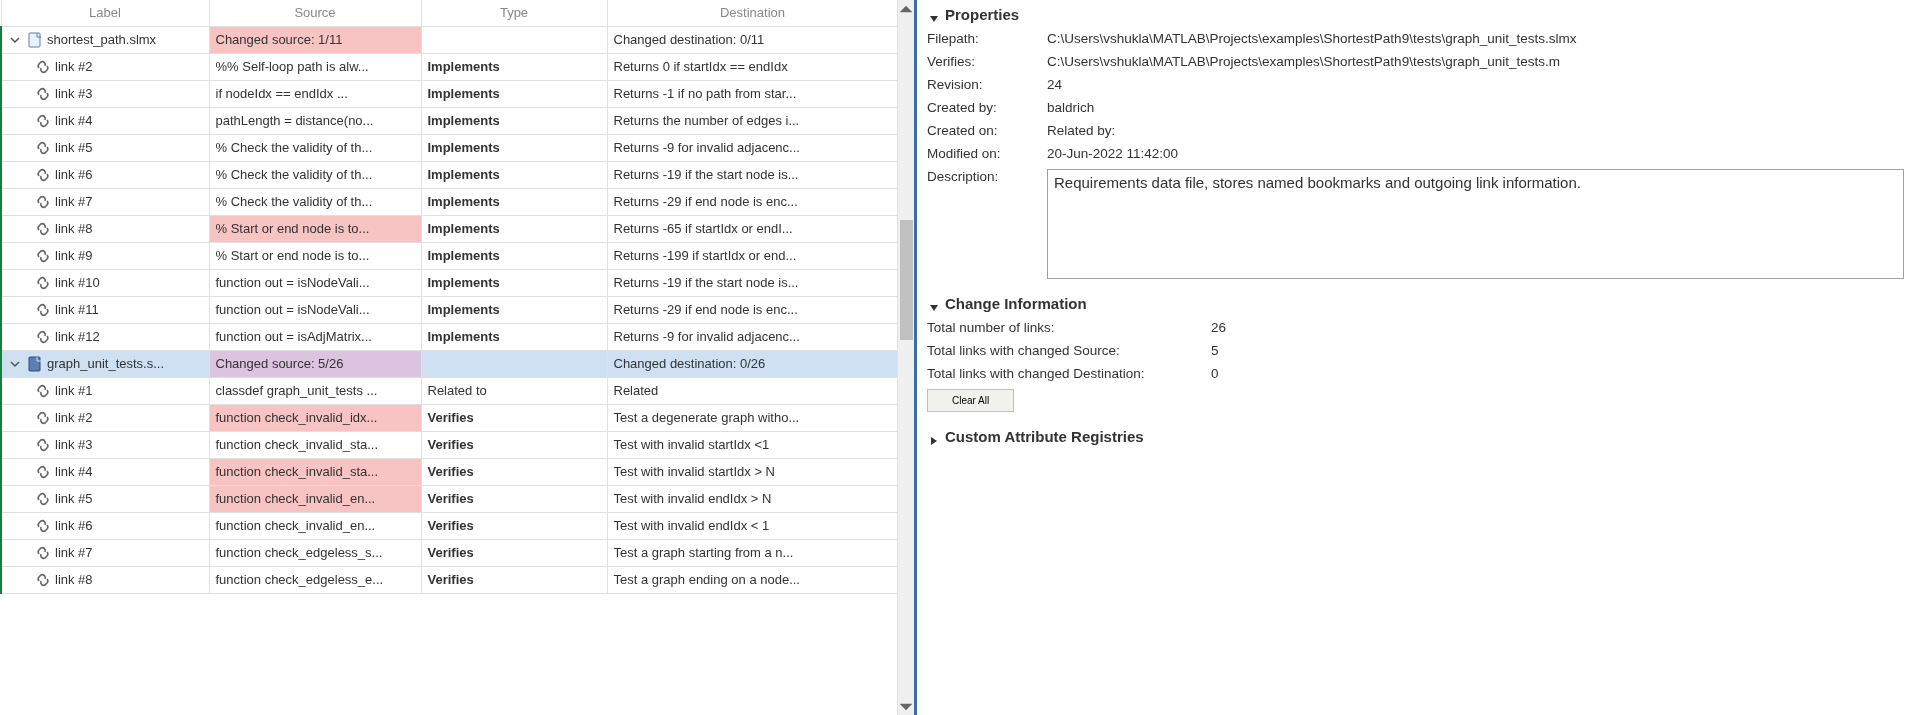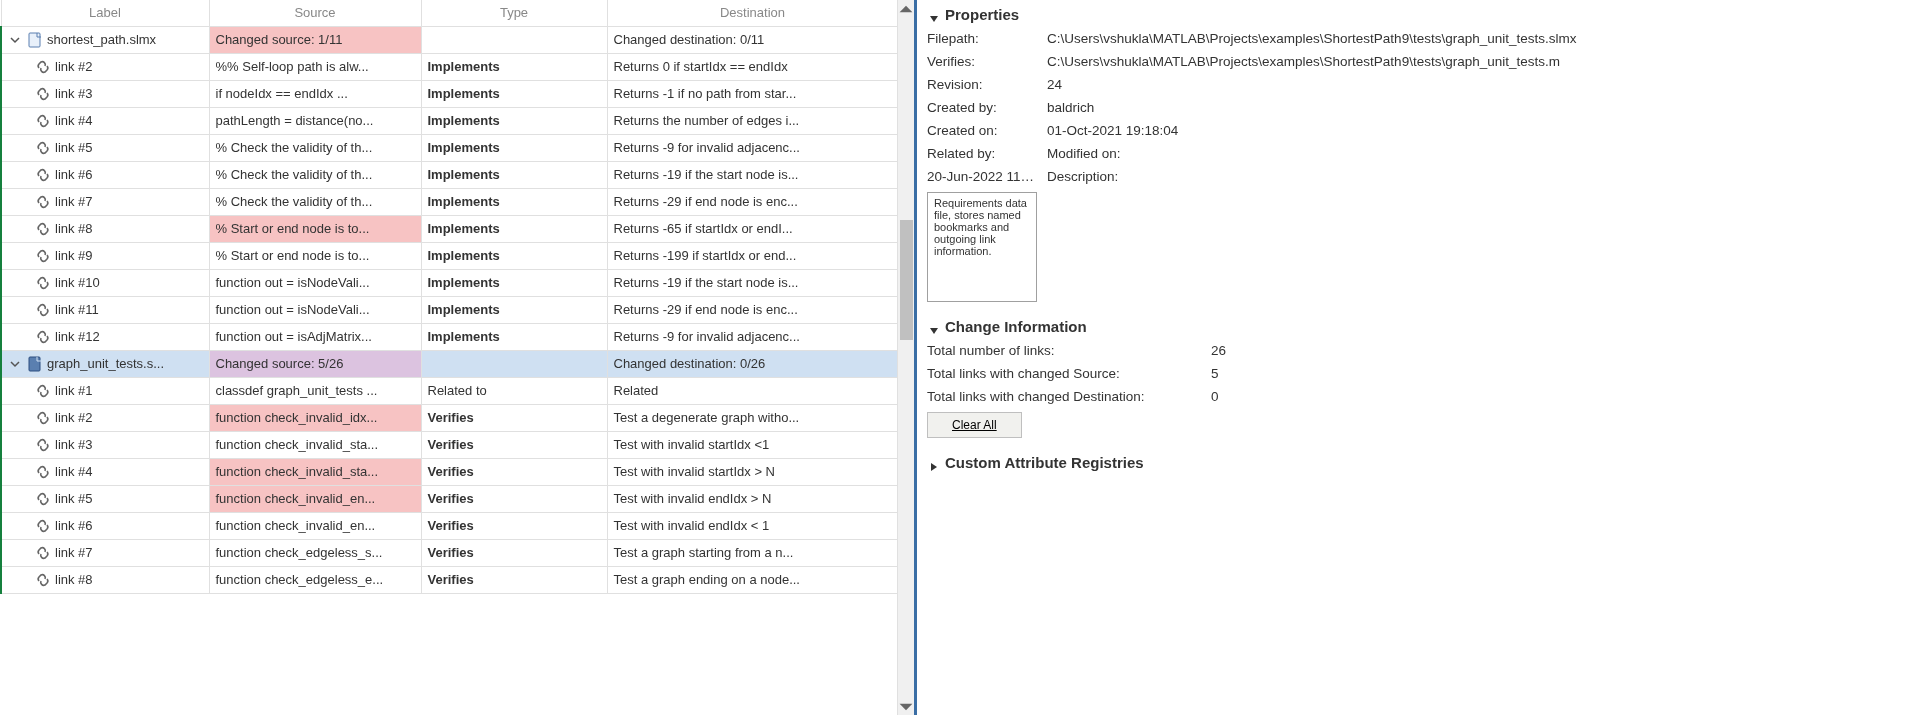"01-Oct-2021 19:18:04" div.val-path { html: <div>01-Oct-2021 19:18:04</div> -> none }
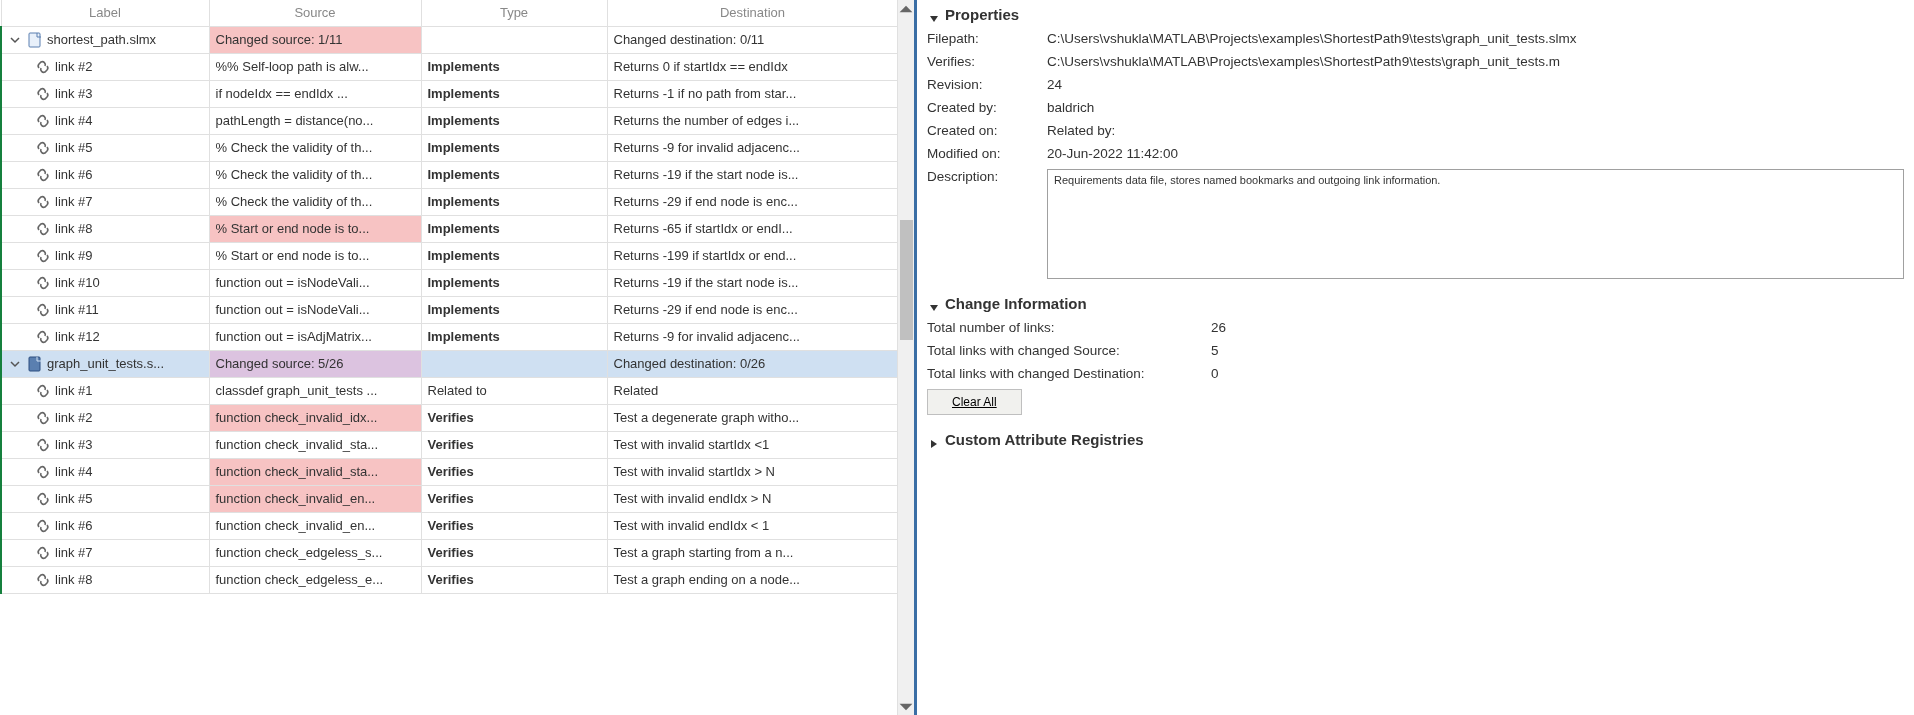"Requirements data file, stores named" .desc-box { font-size: 11px -> 15px }
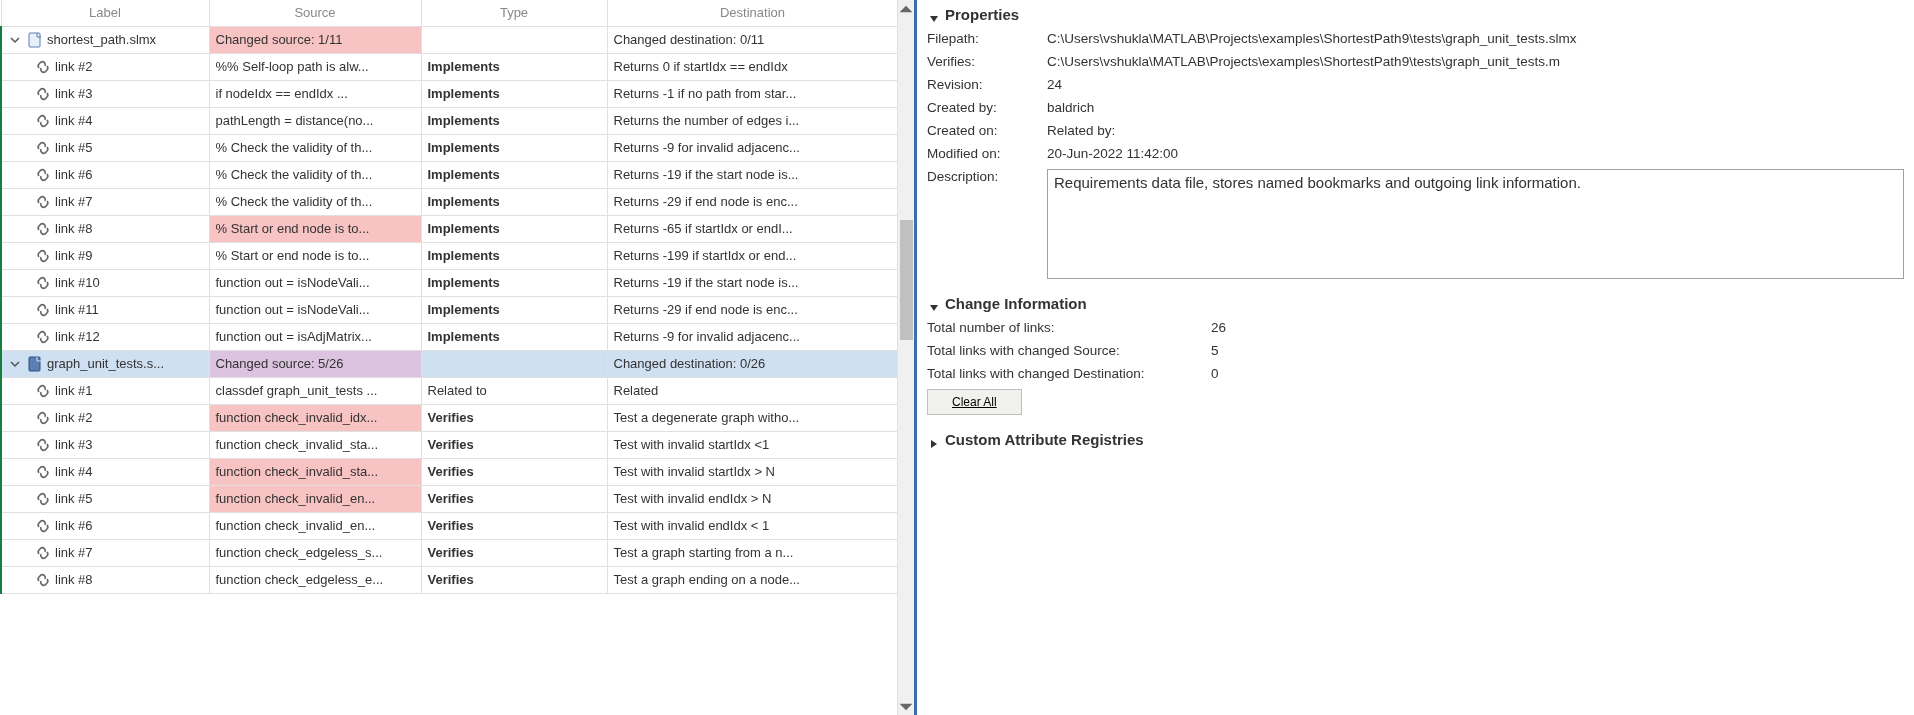"Clear All" .btn { font-size: 12px -> 10px; text-decoration: underline -> none }
